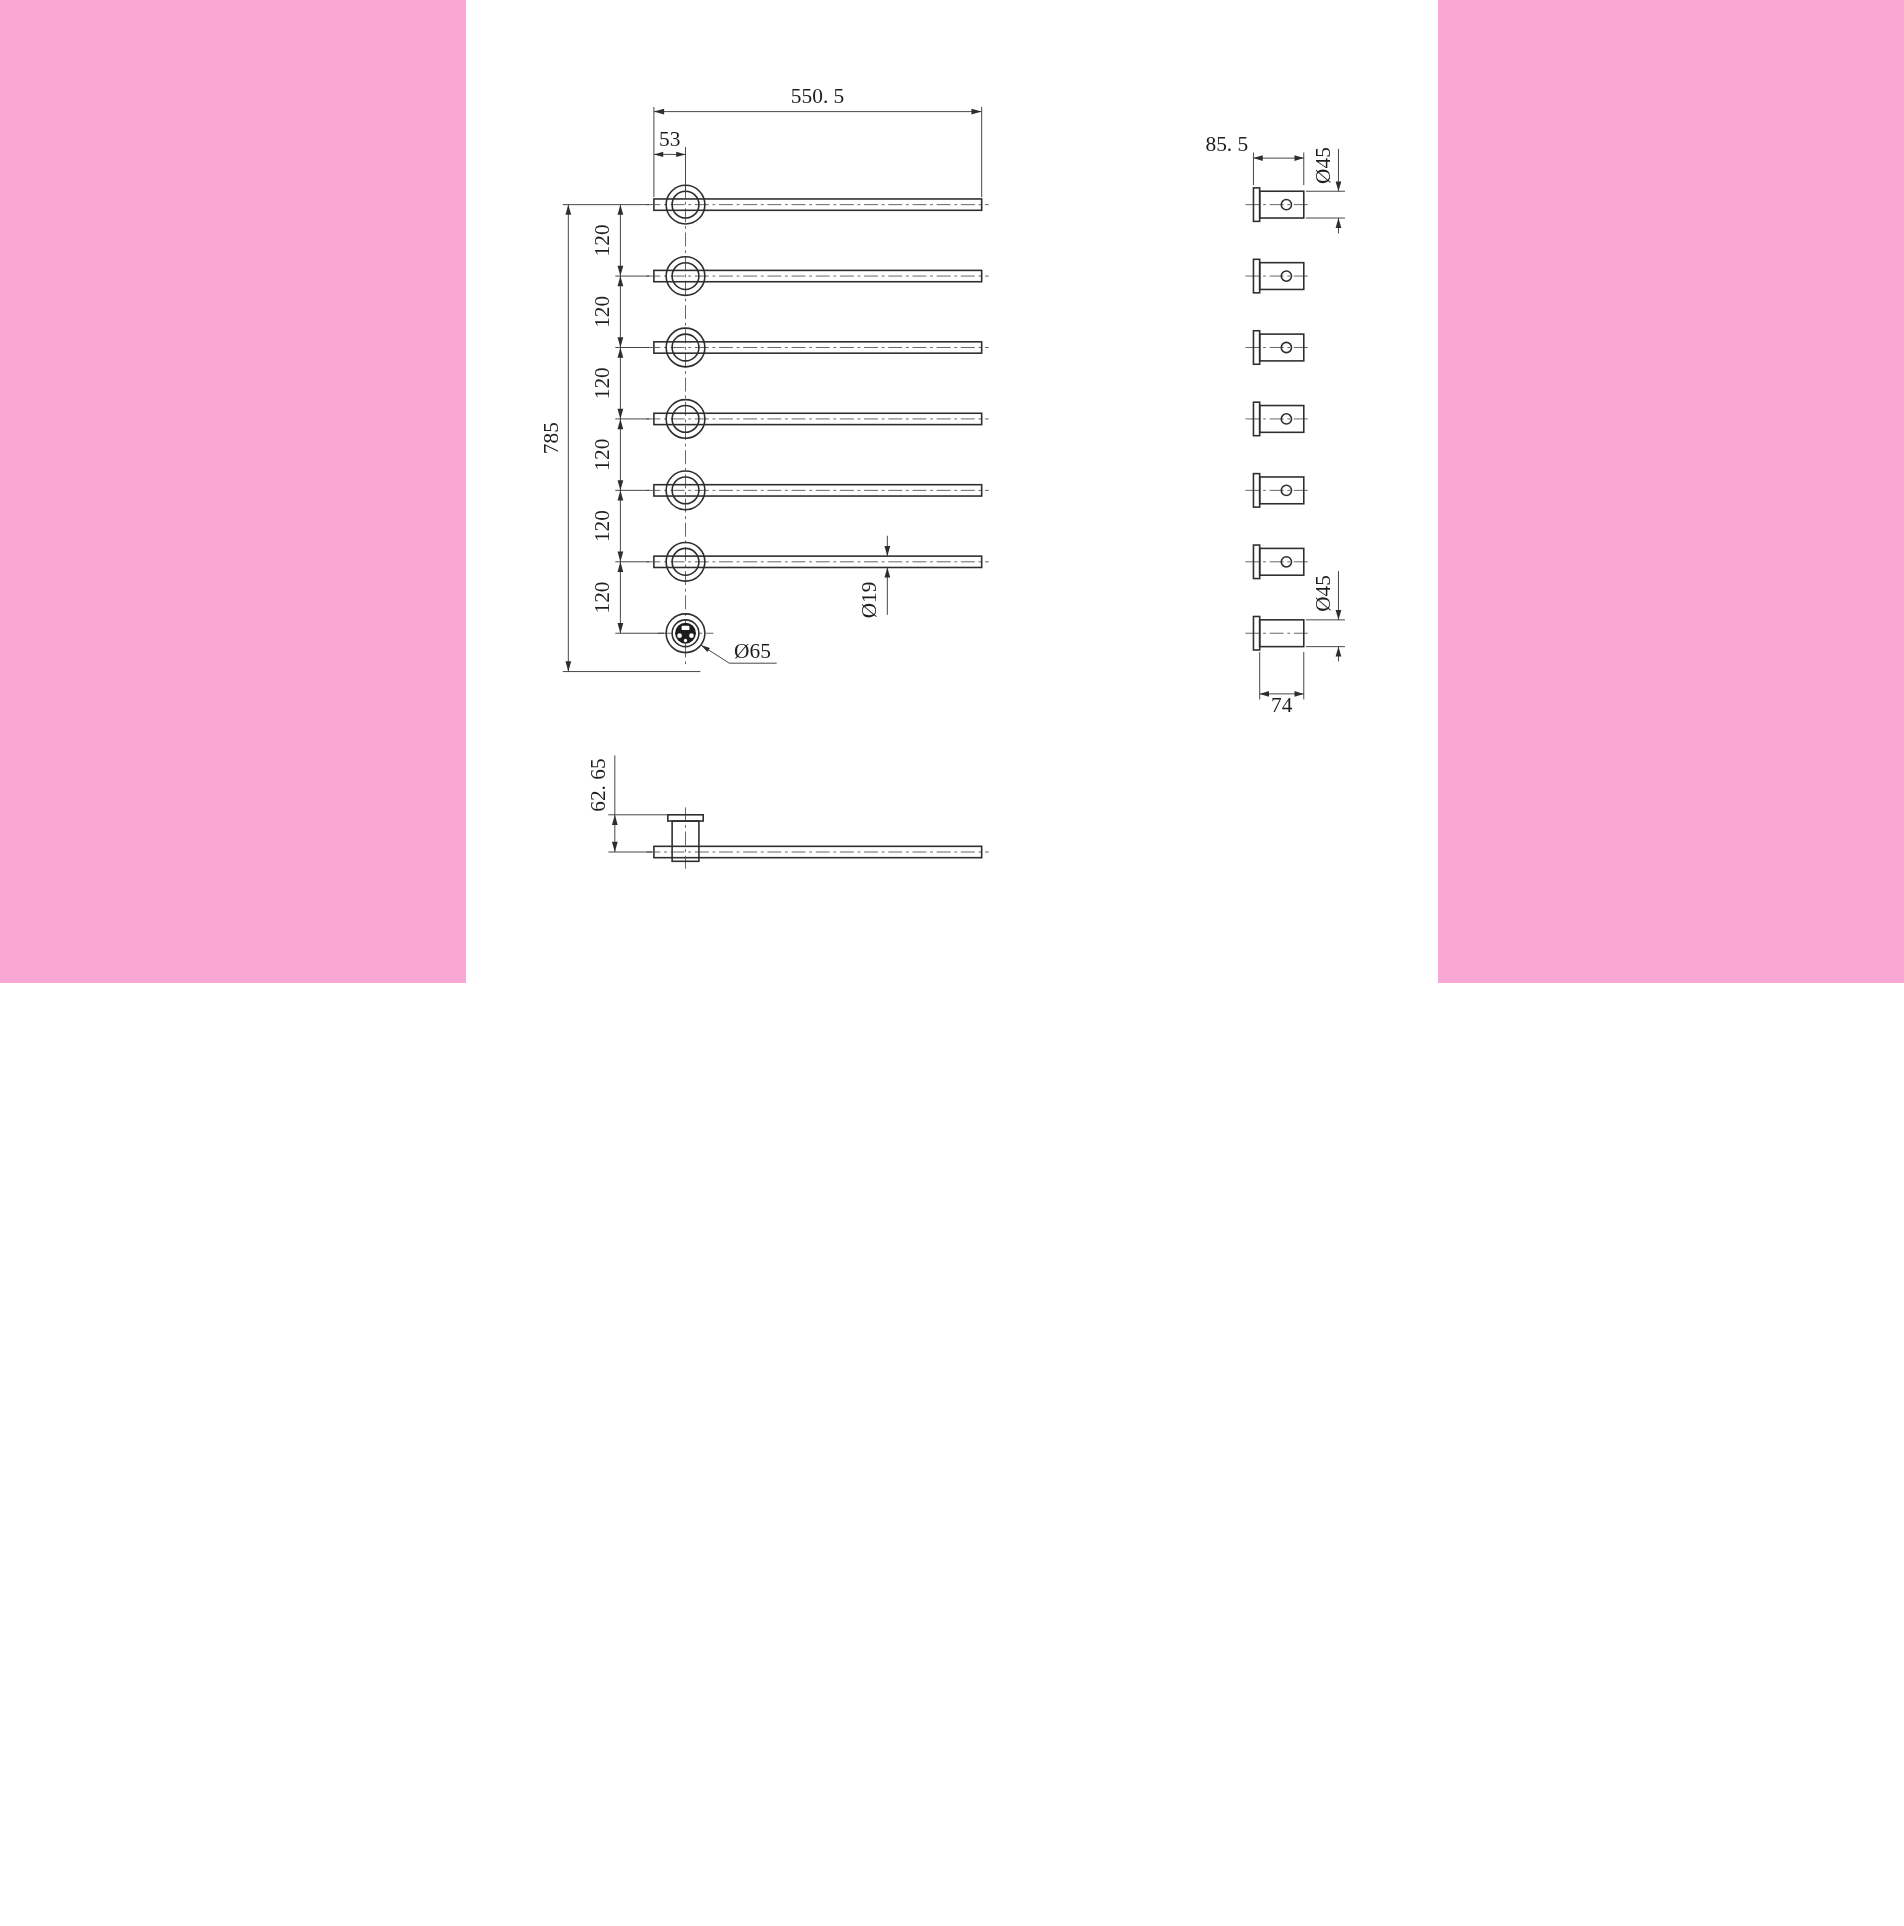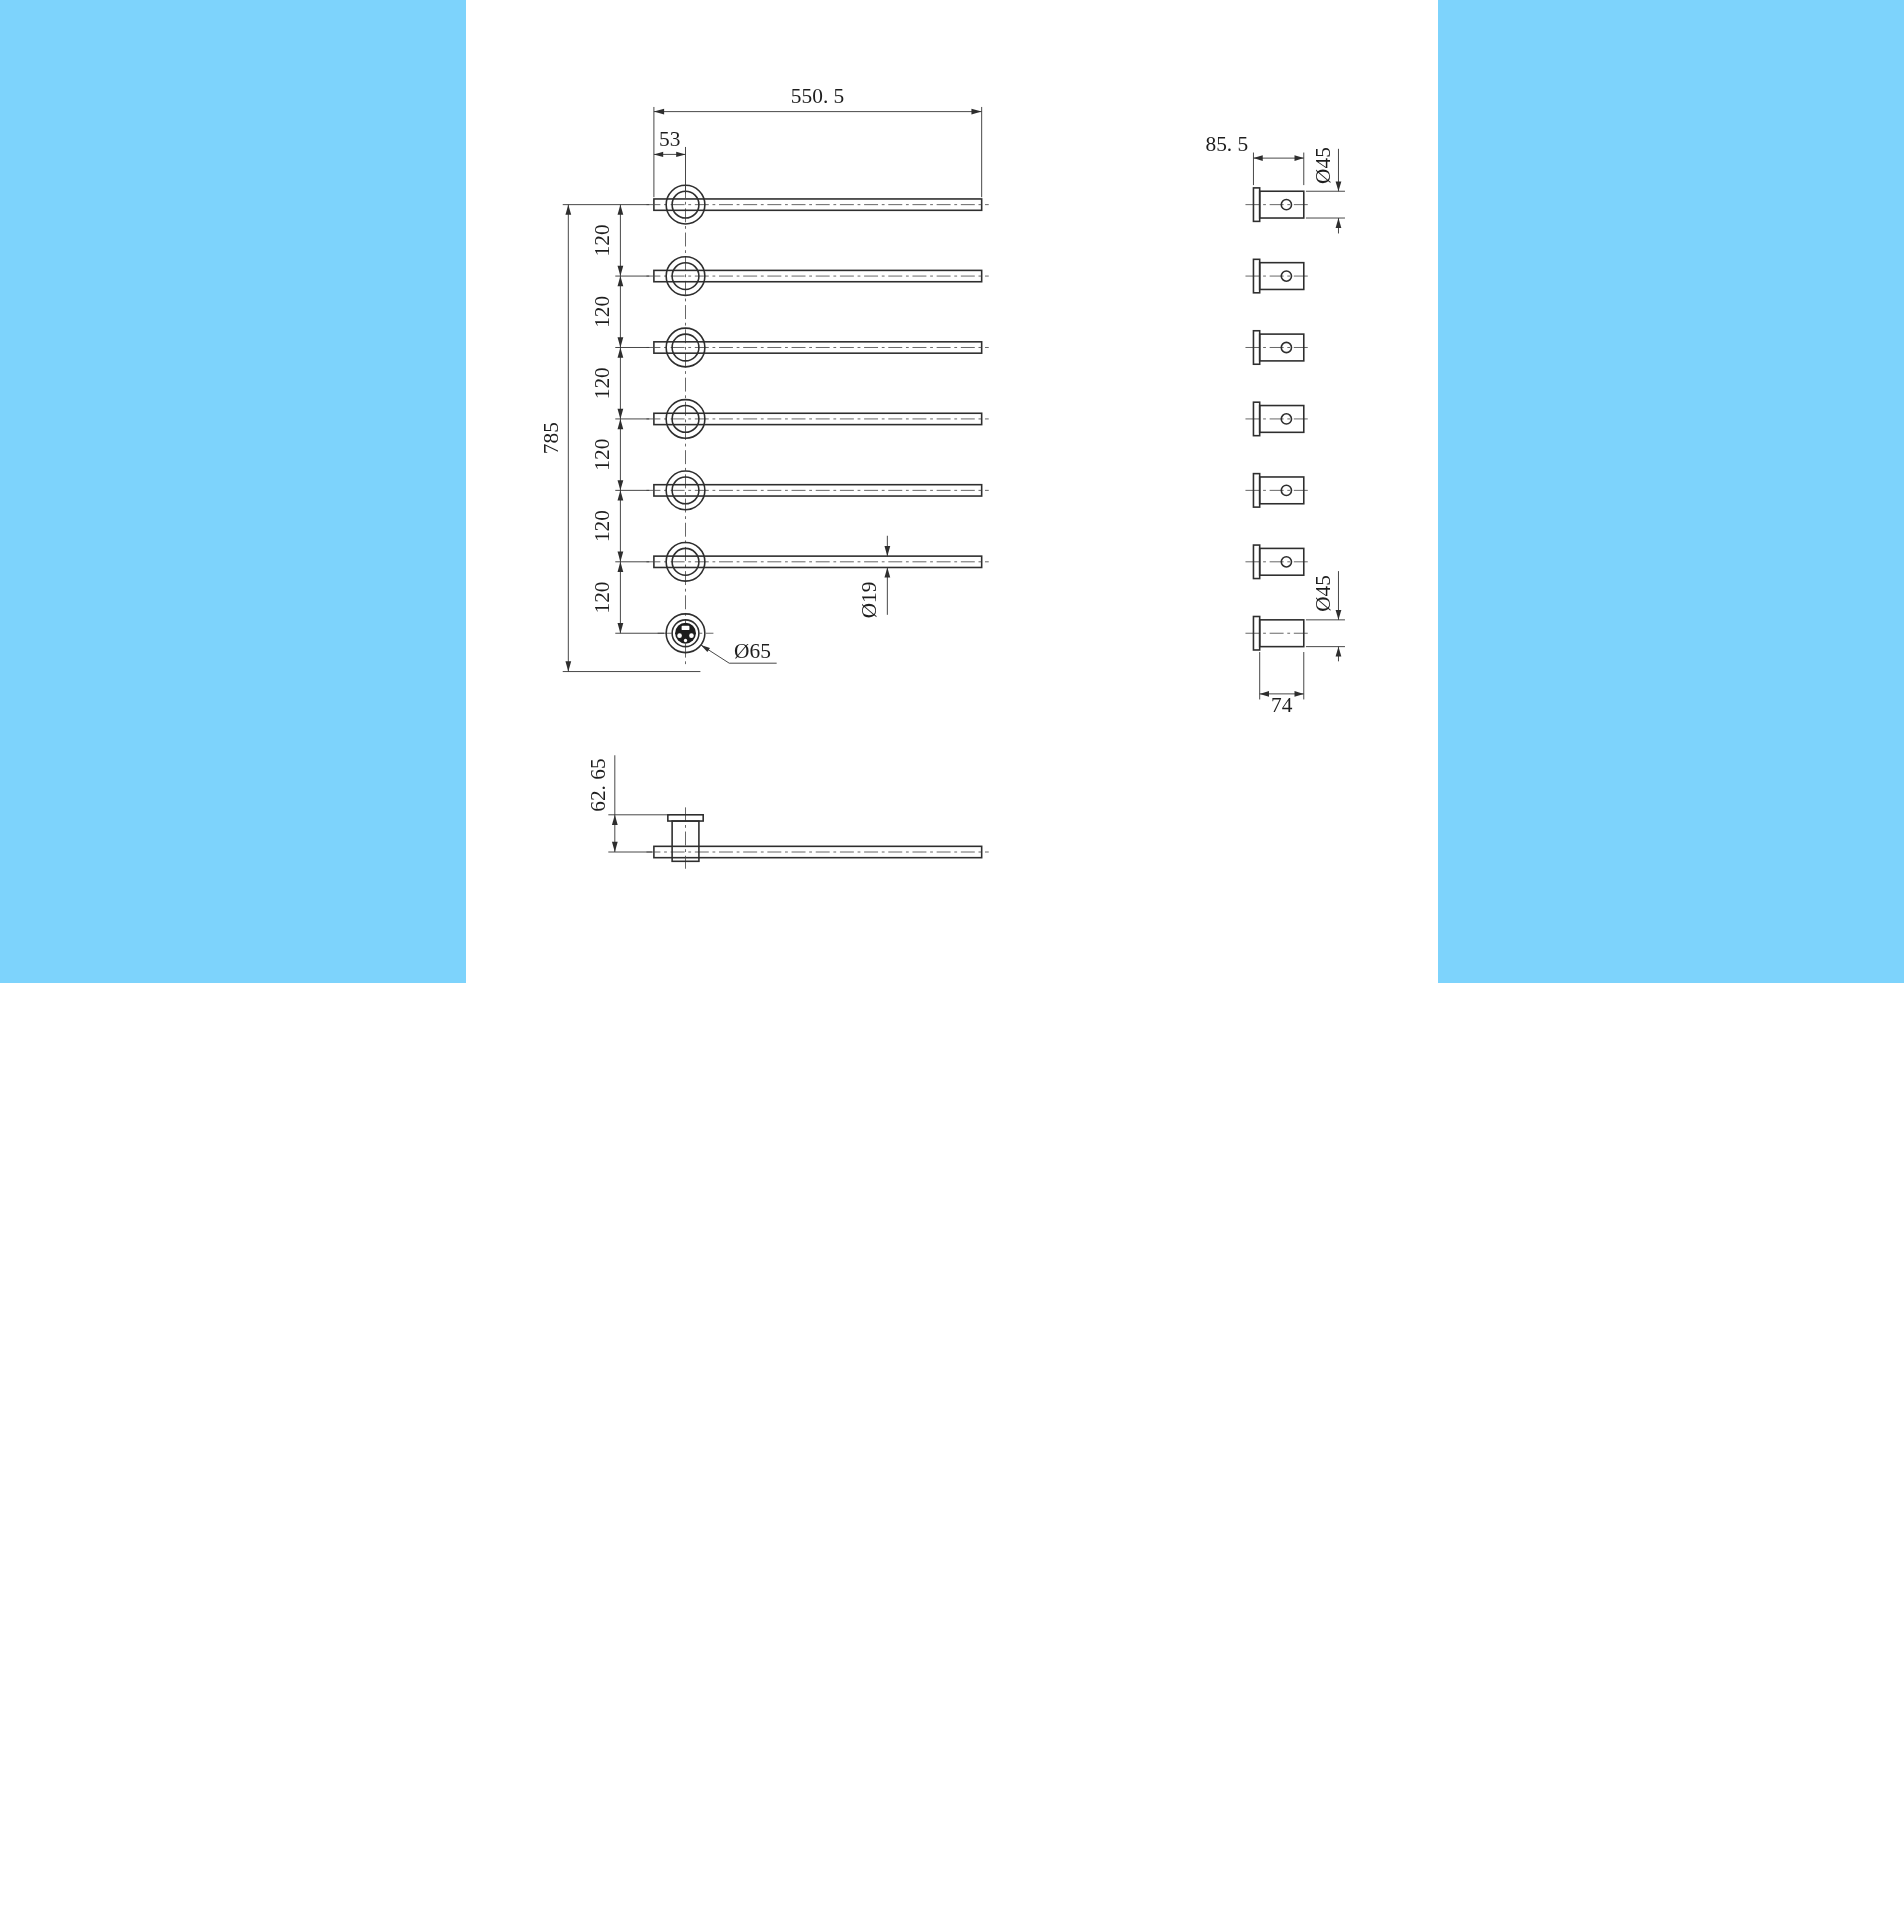"550. 5" .stage { background: #7dd3fc -> #f9a8d4 }
